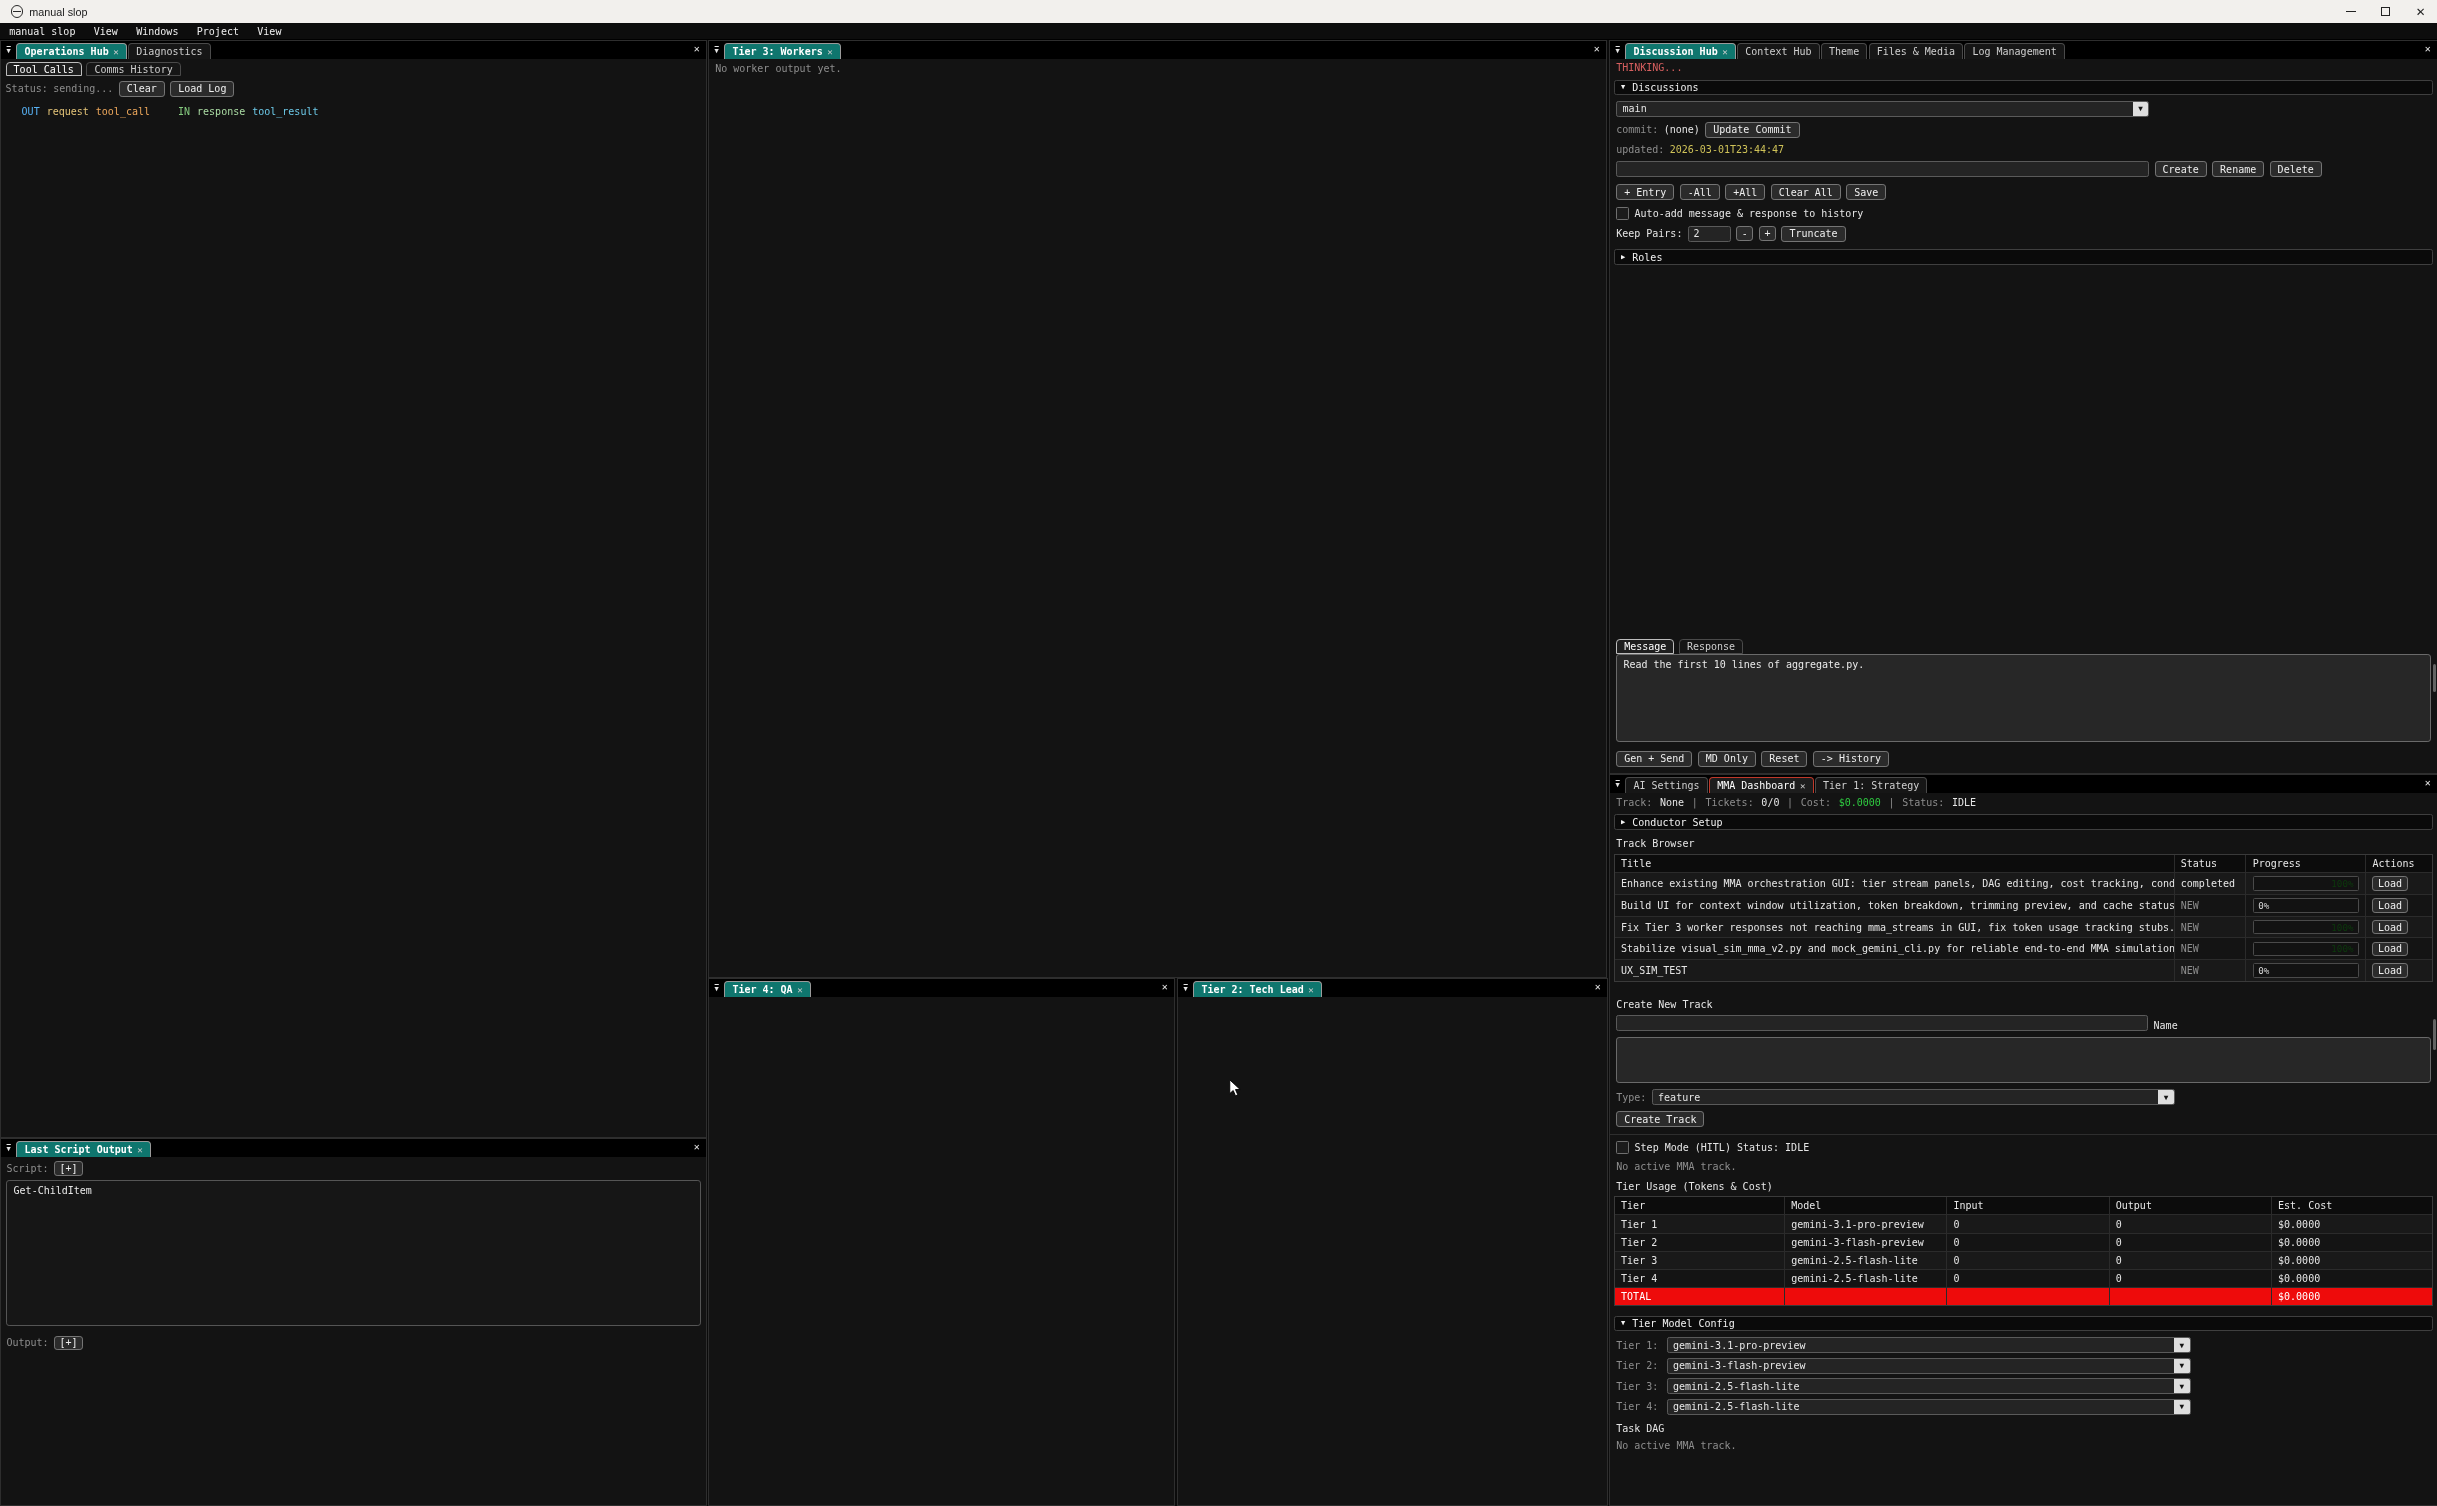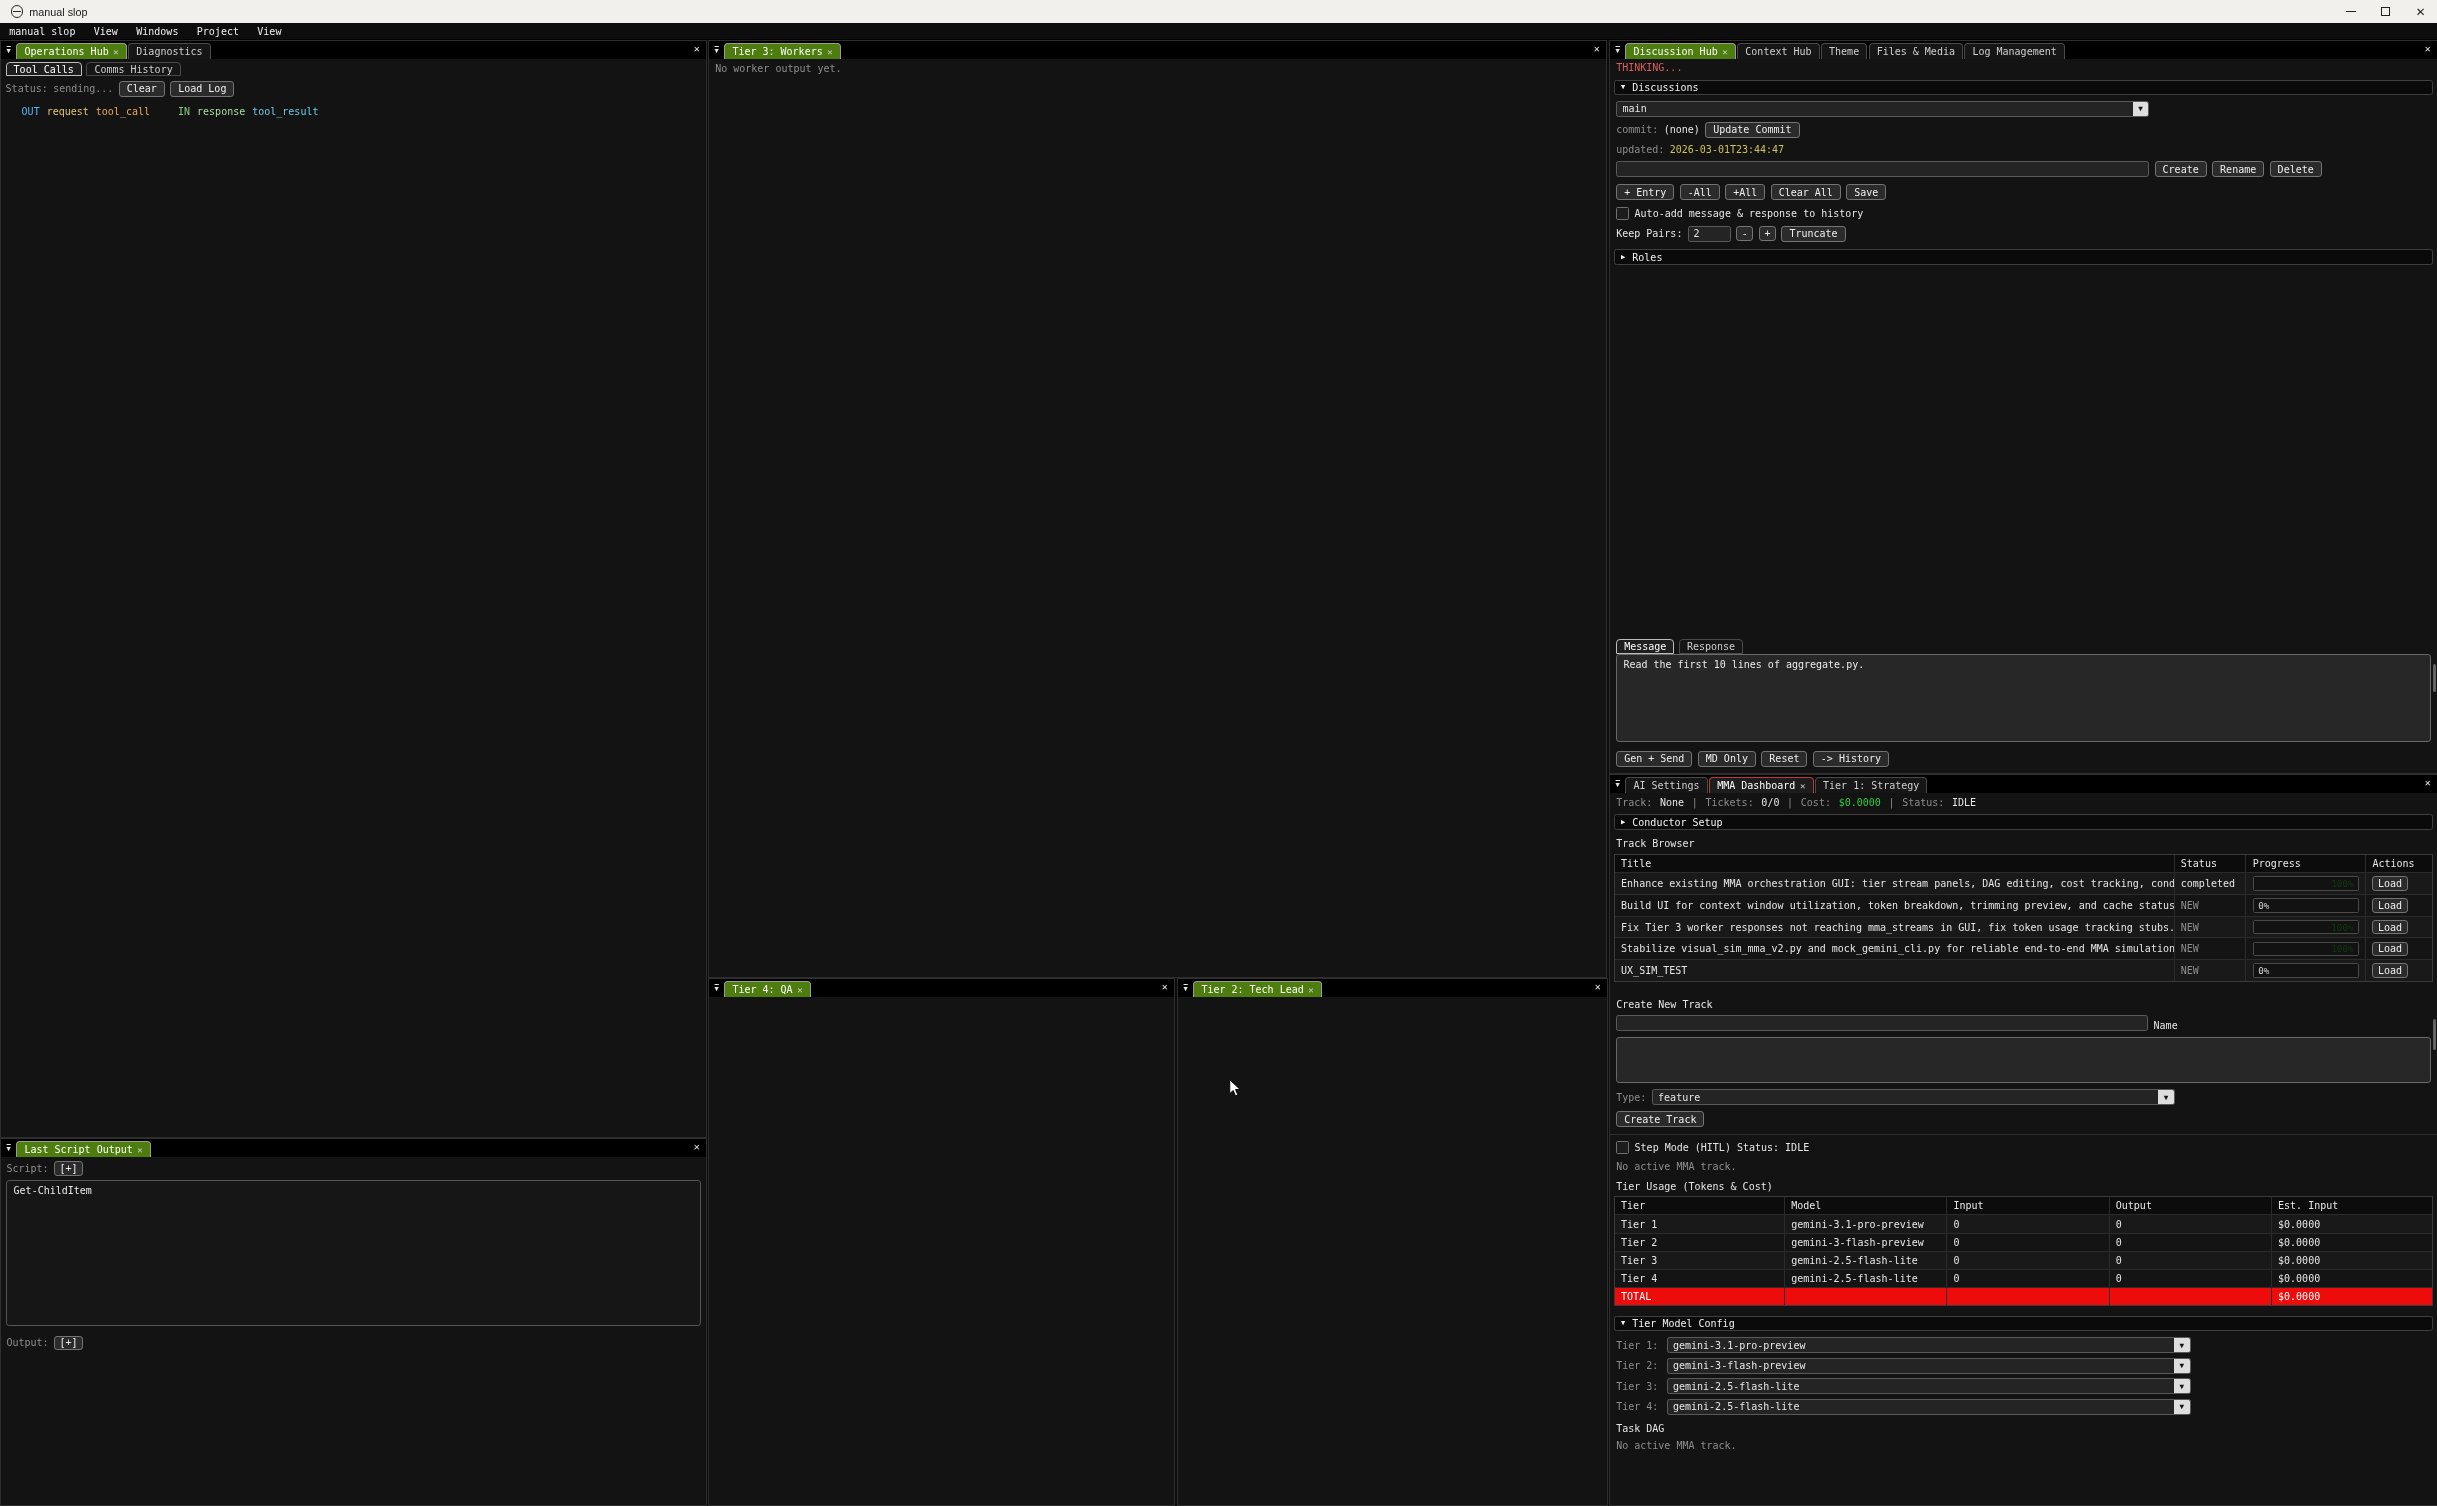"Operations Hub" .tab.active { background: #4d7c0f -> #0f766e; font-weight: none -> bold }
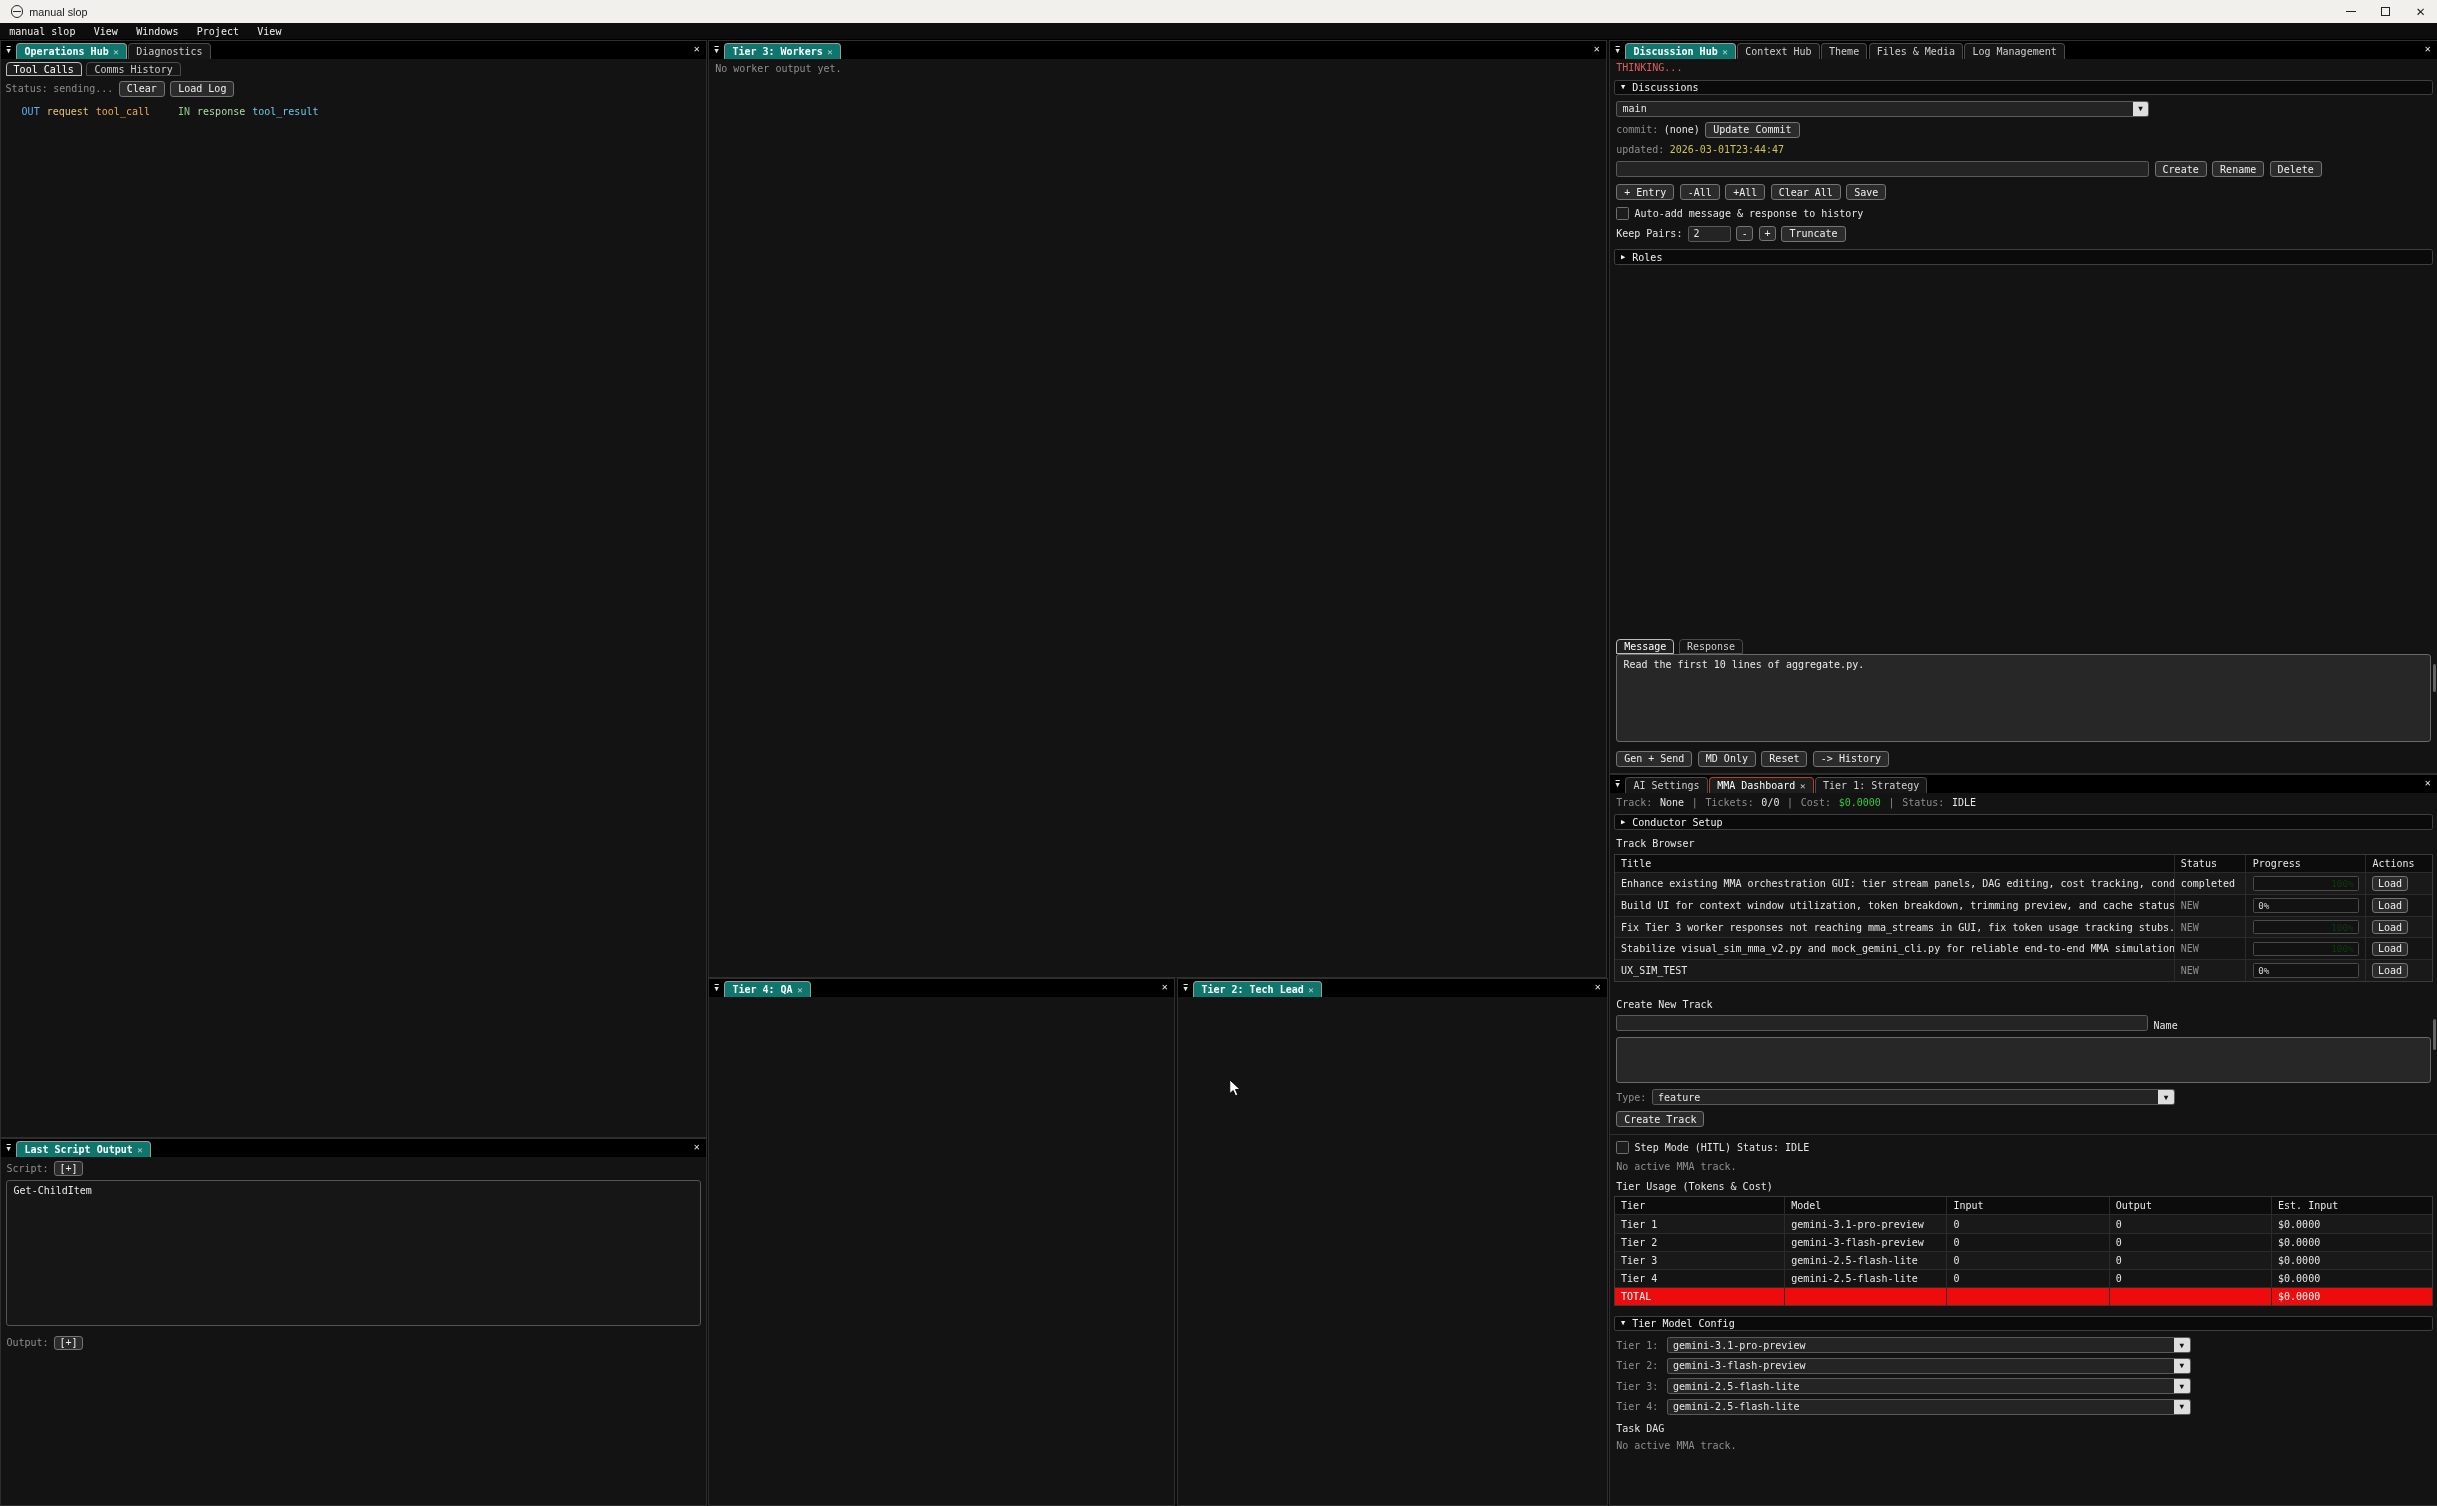"Est. Input" span.tcell { text: Input -> Cost }
